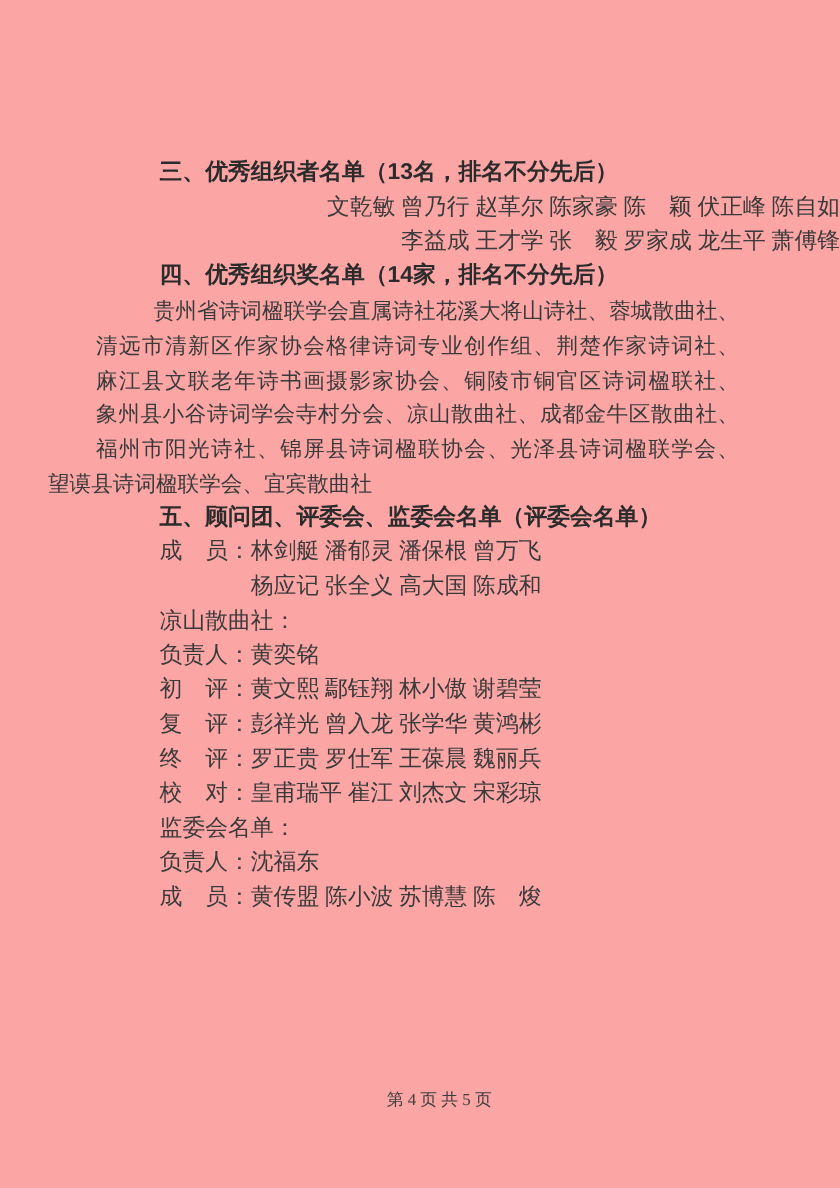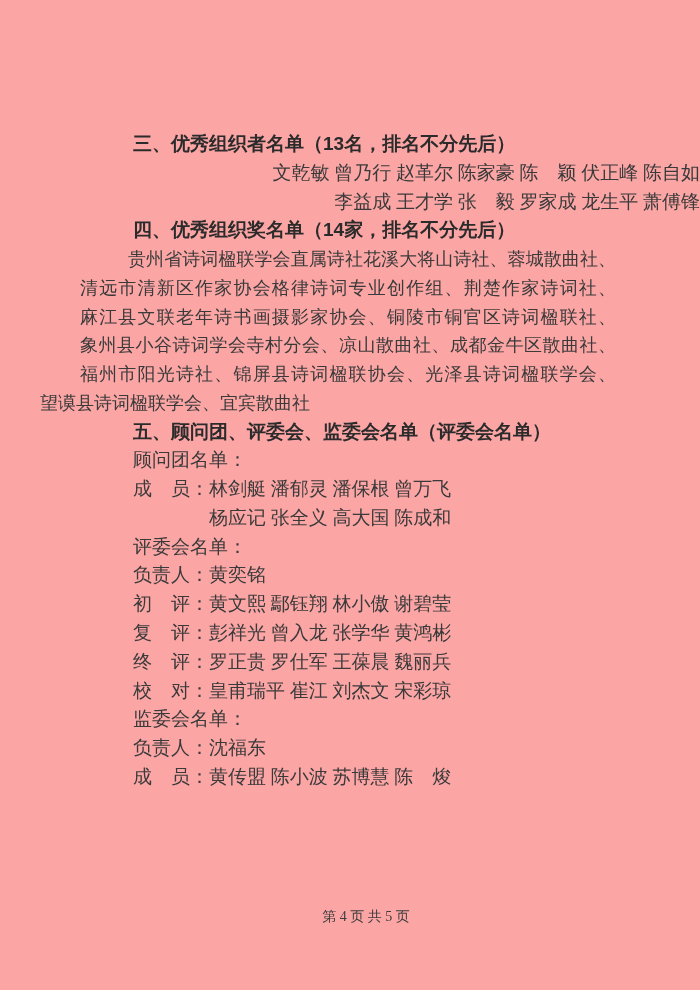"顾问团名单：" div.line { html: <div>顾问团名单：</div> -> none }
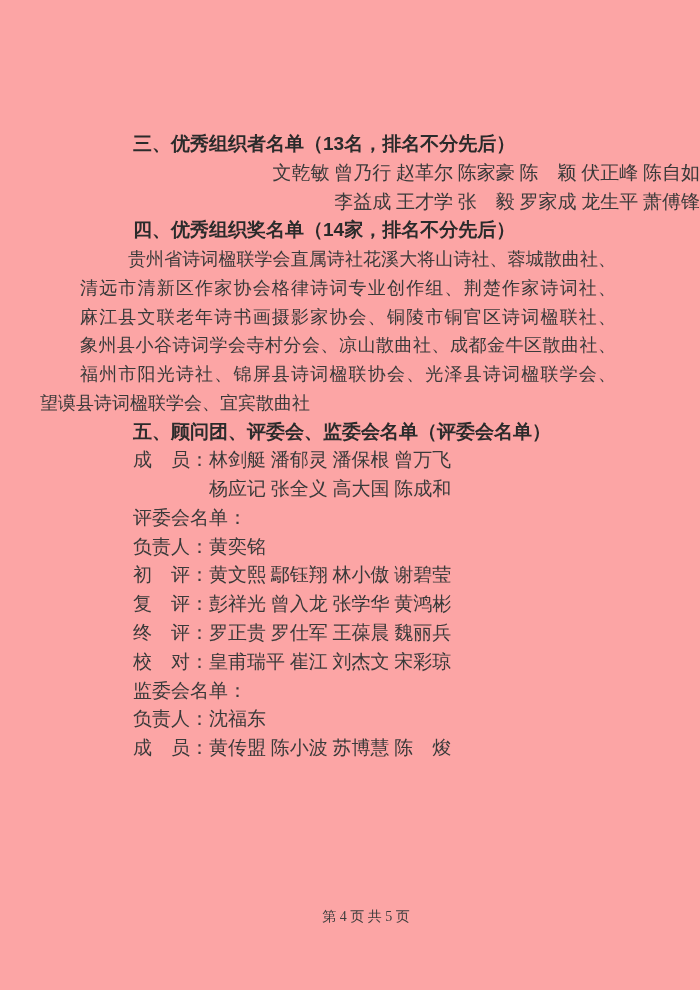"评委会名单：" div.line { text: 评委会名单 -> 凉山散曲社 }
